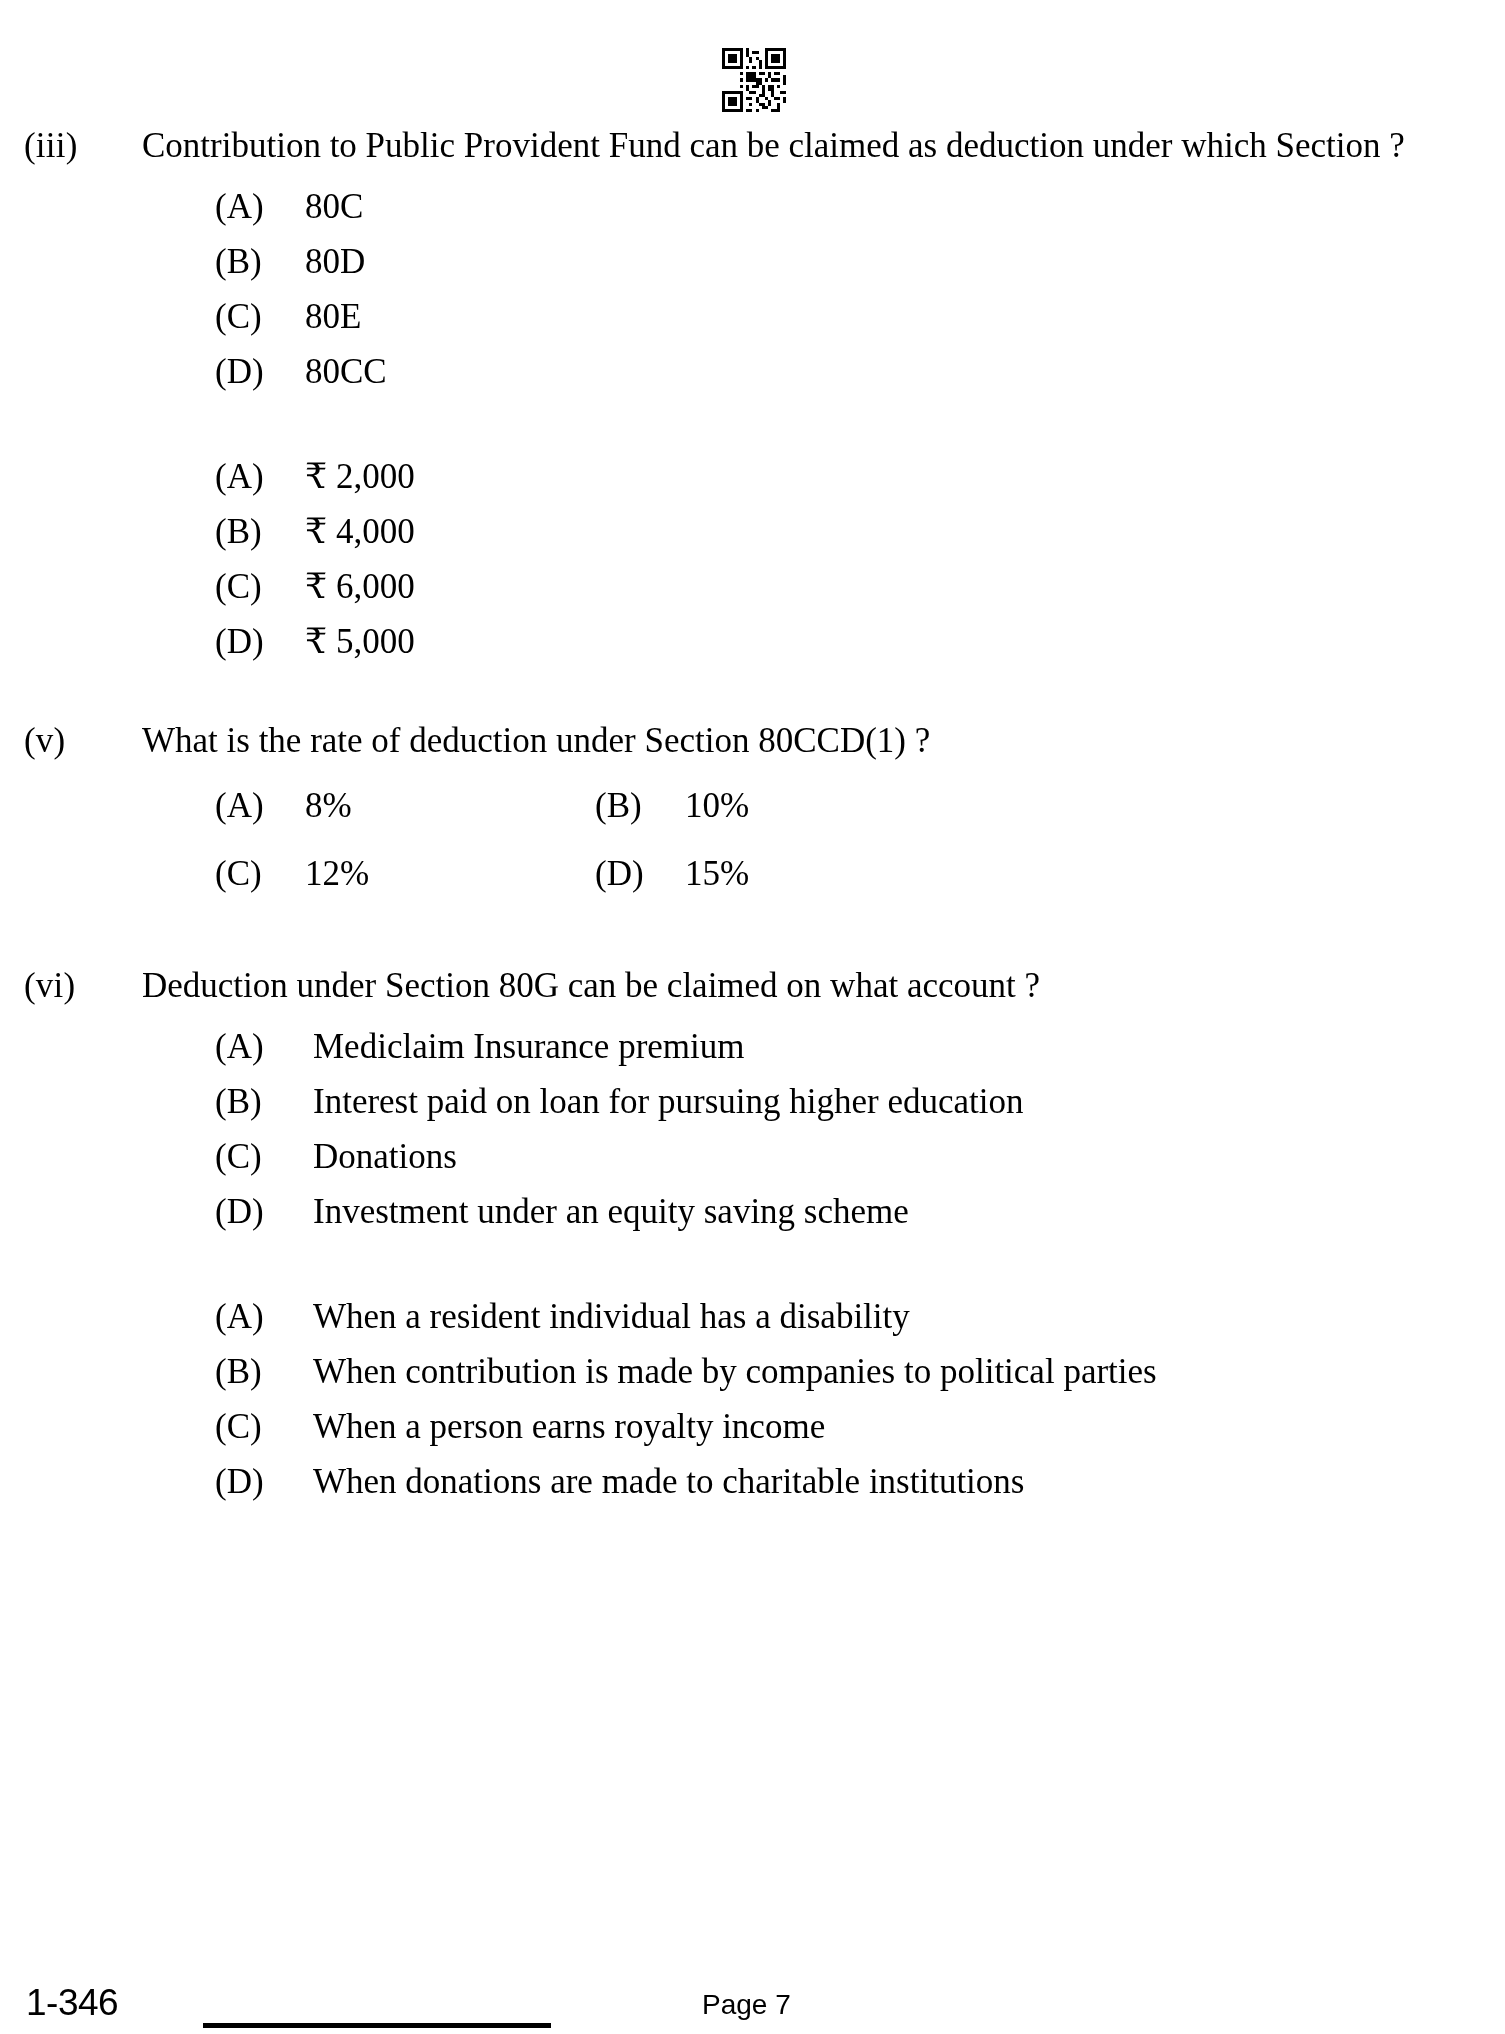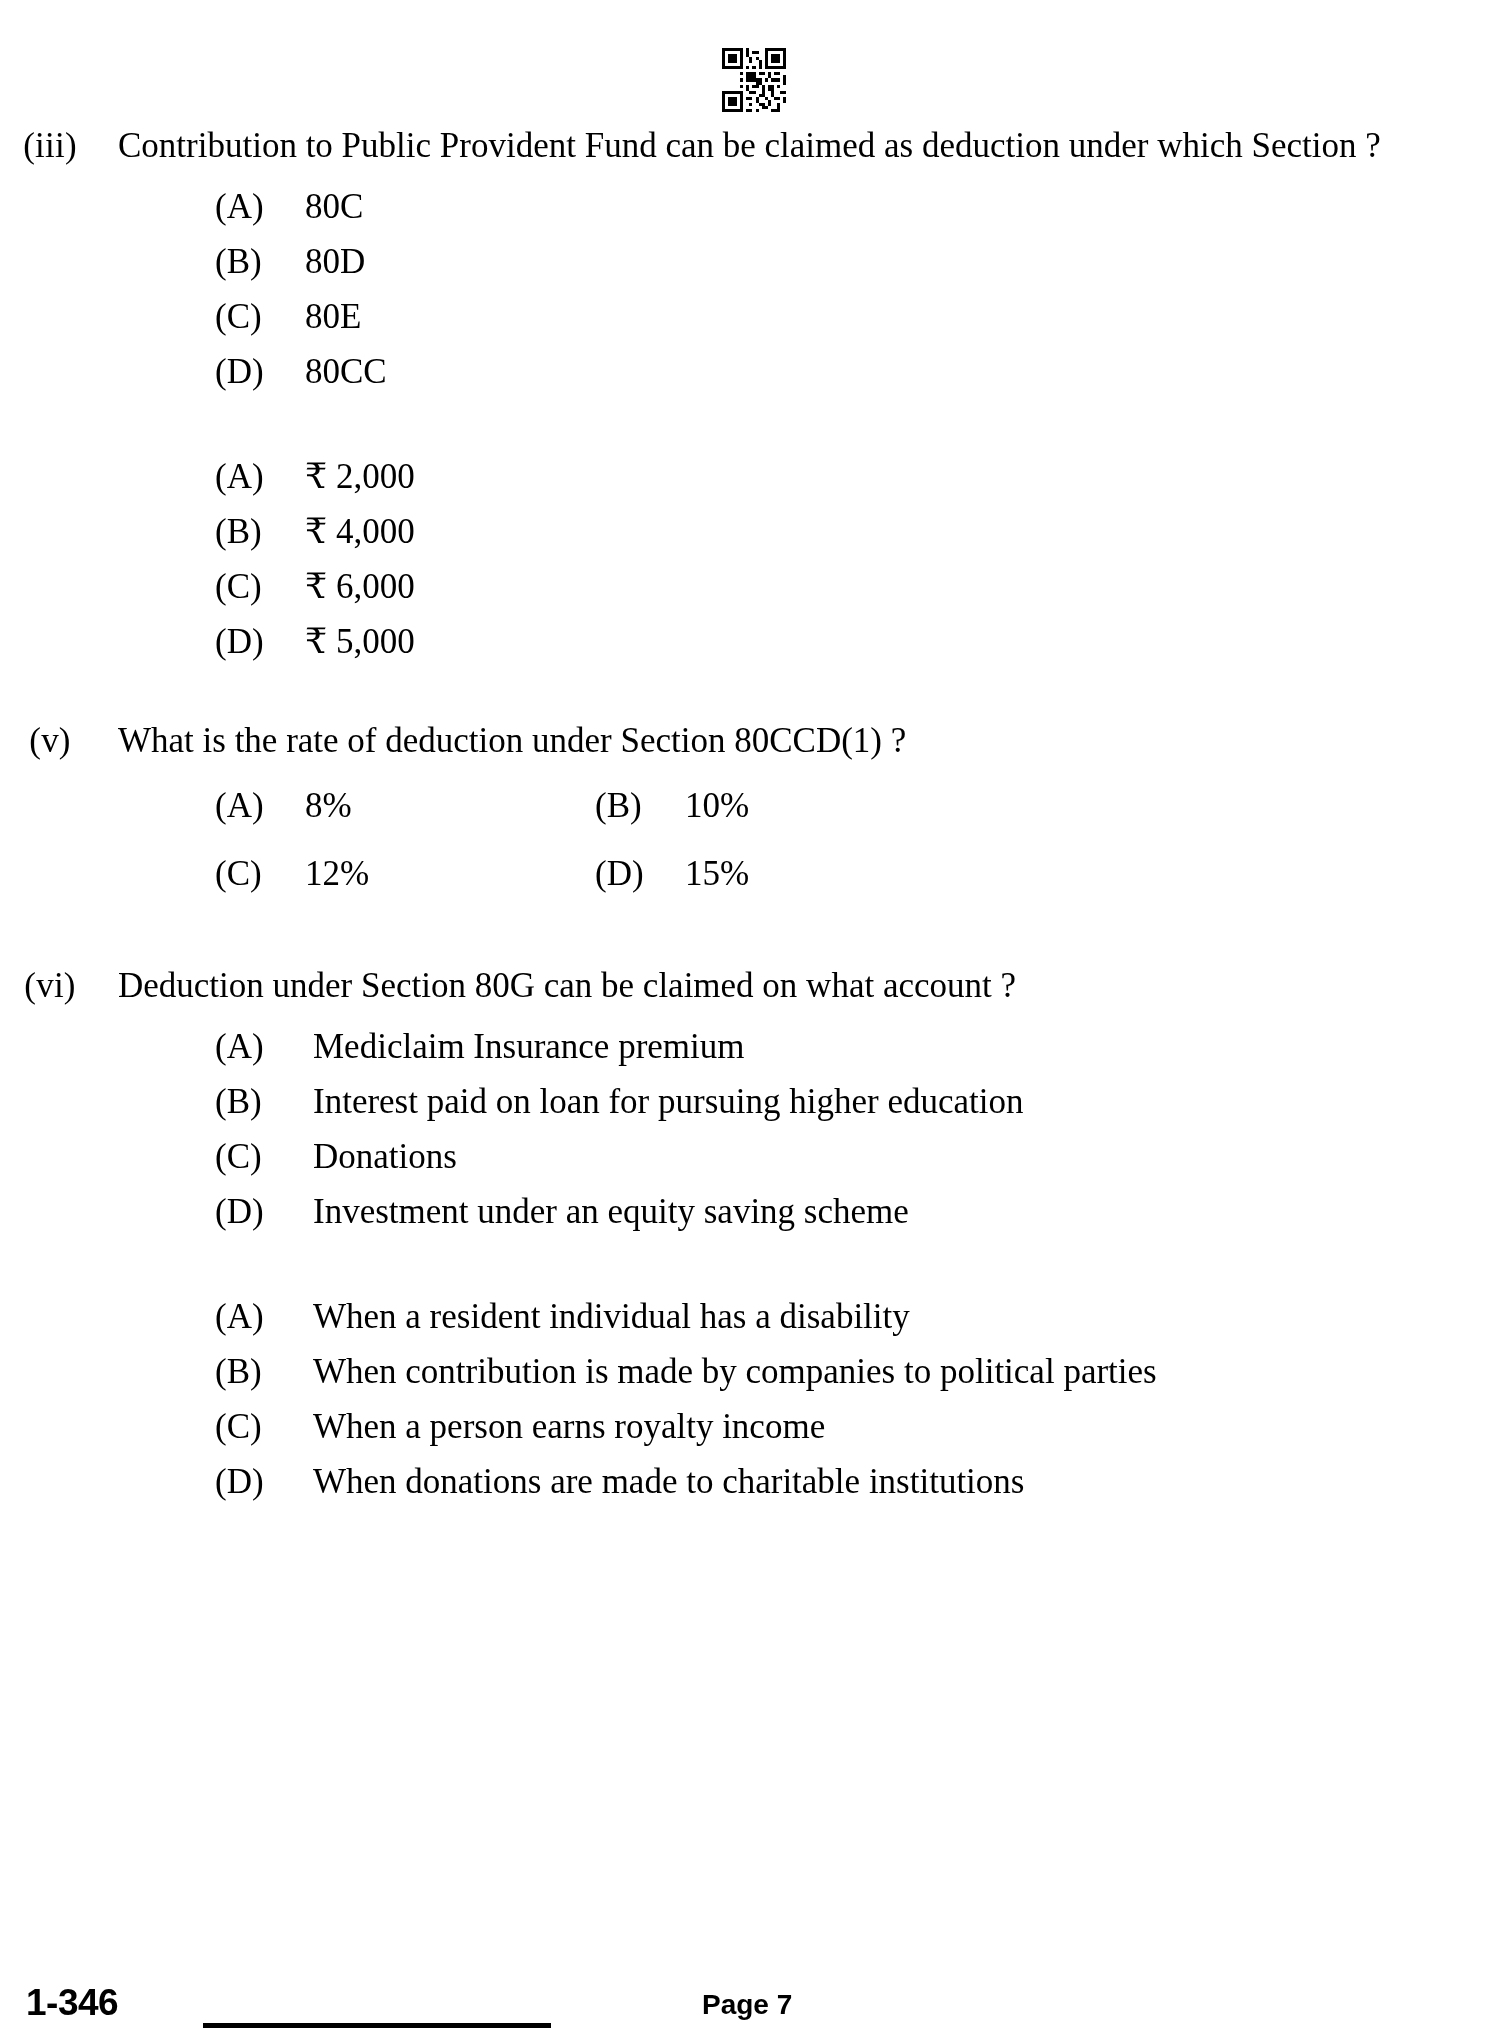"(iii)" .q-num { margin-left: none -> 24px; text-align: center -> left }
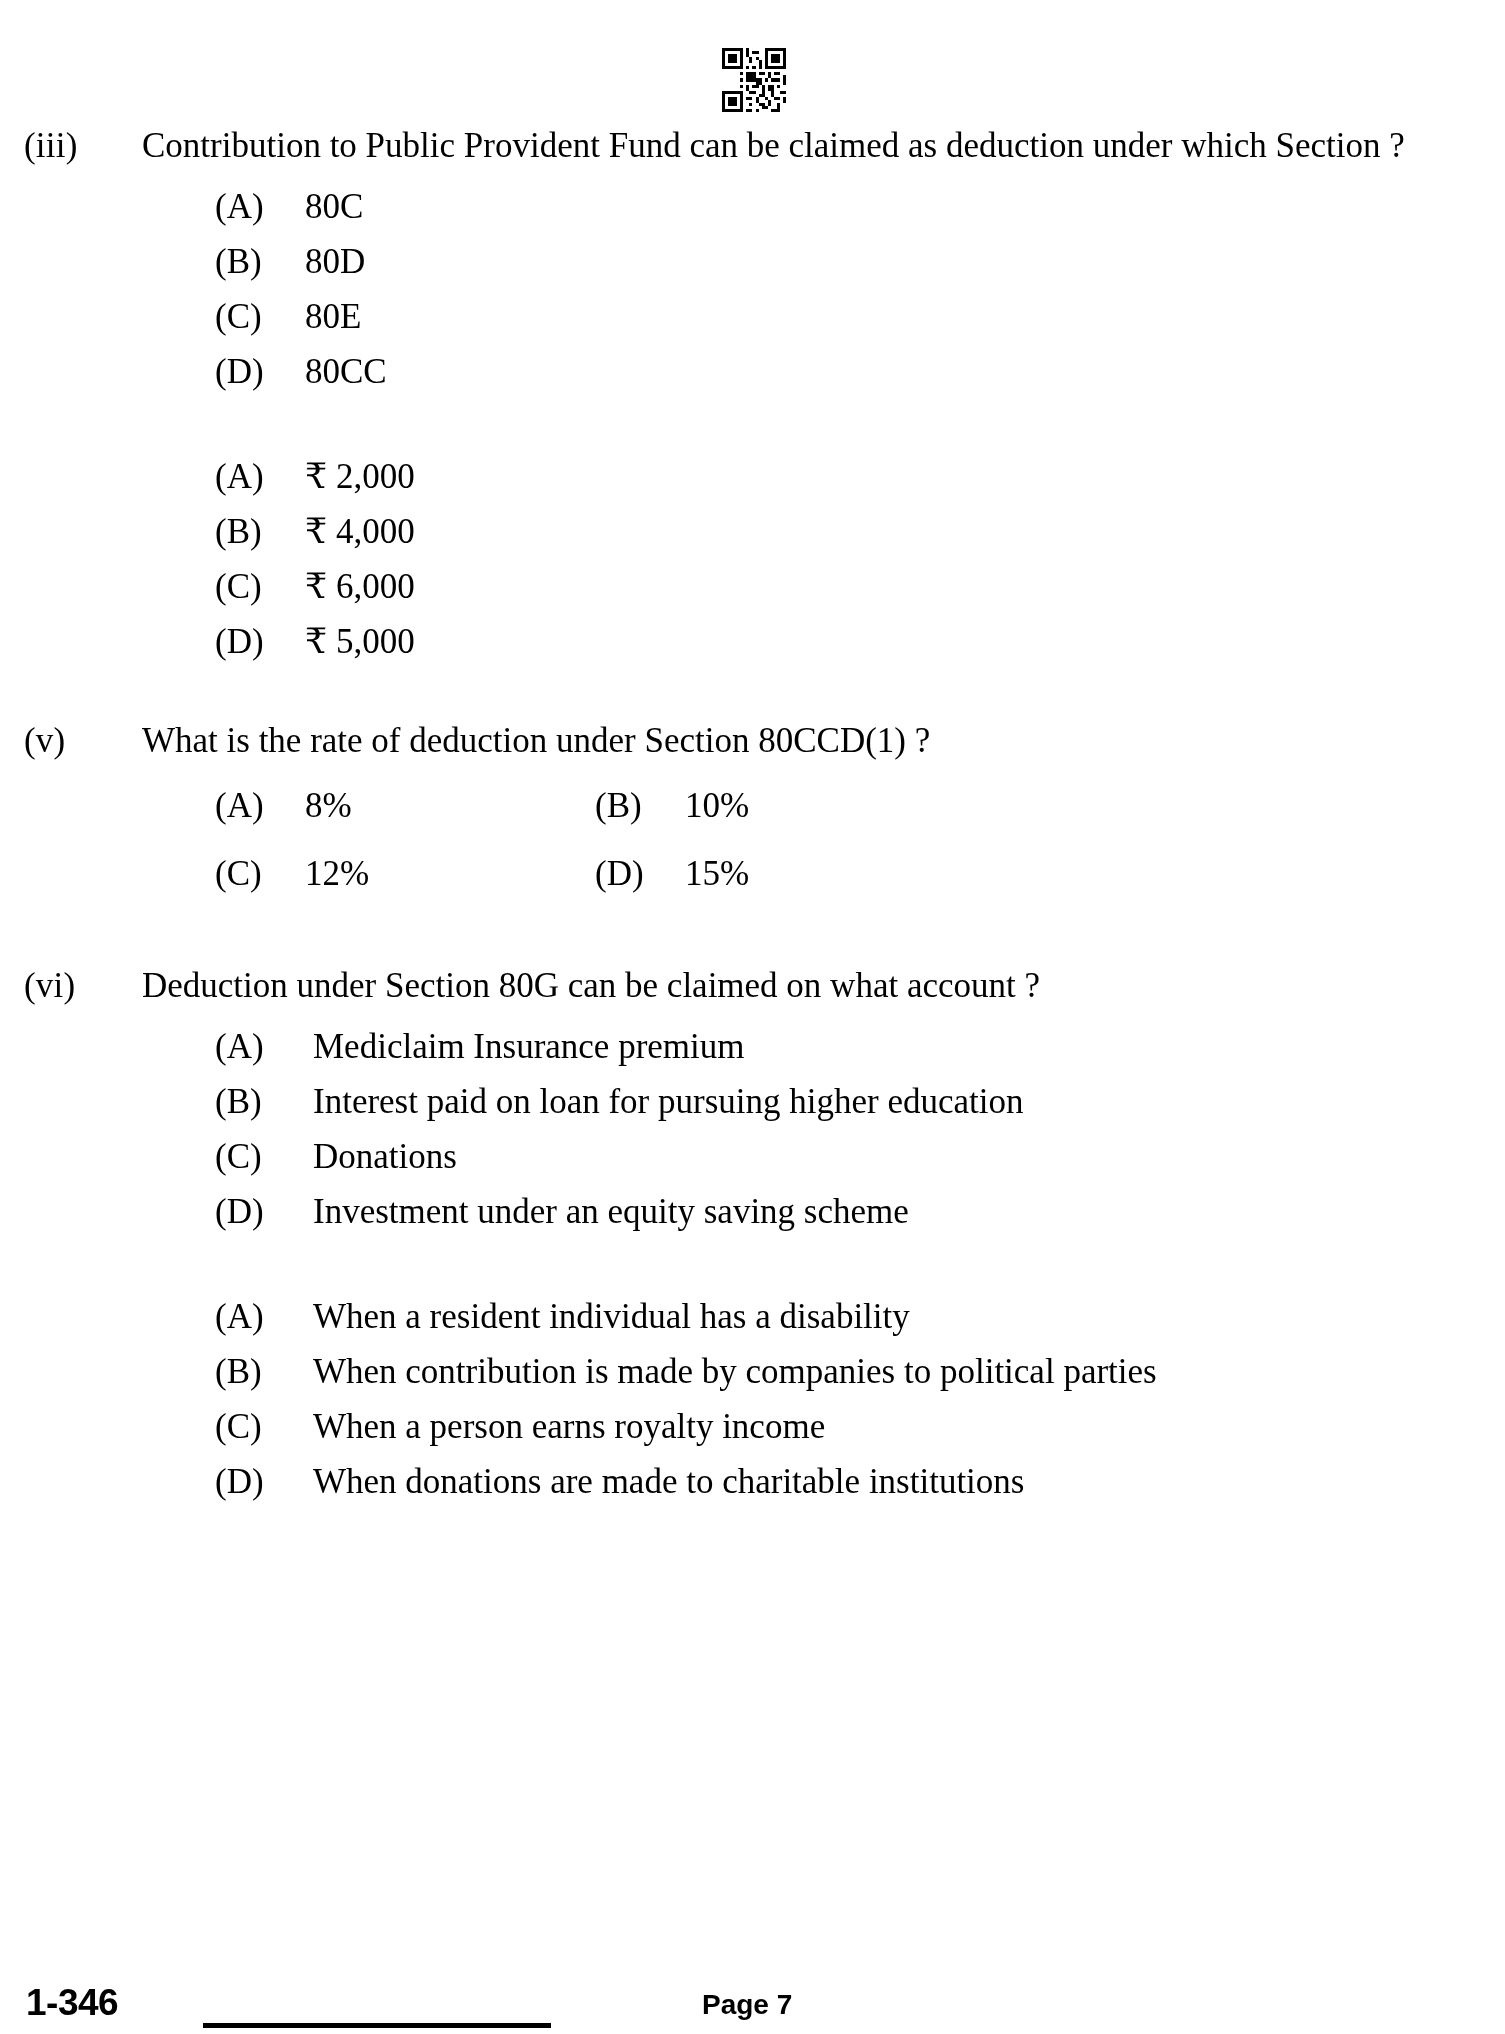"1-346" .footer { font-weight: bold -> none }
